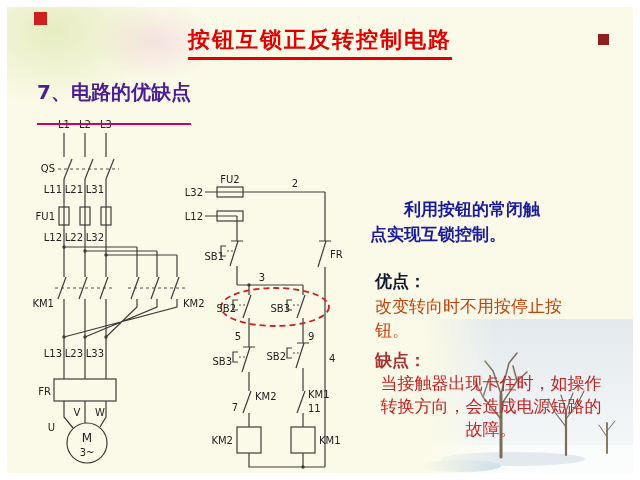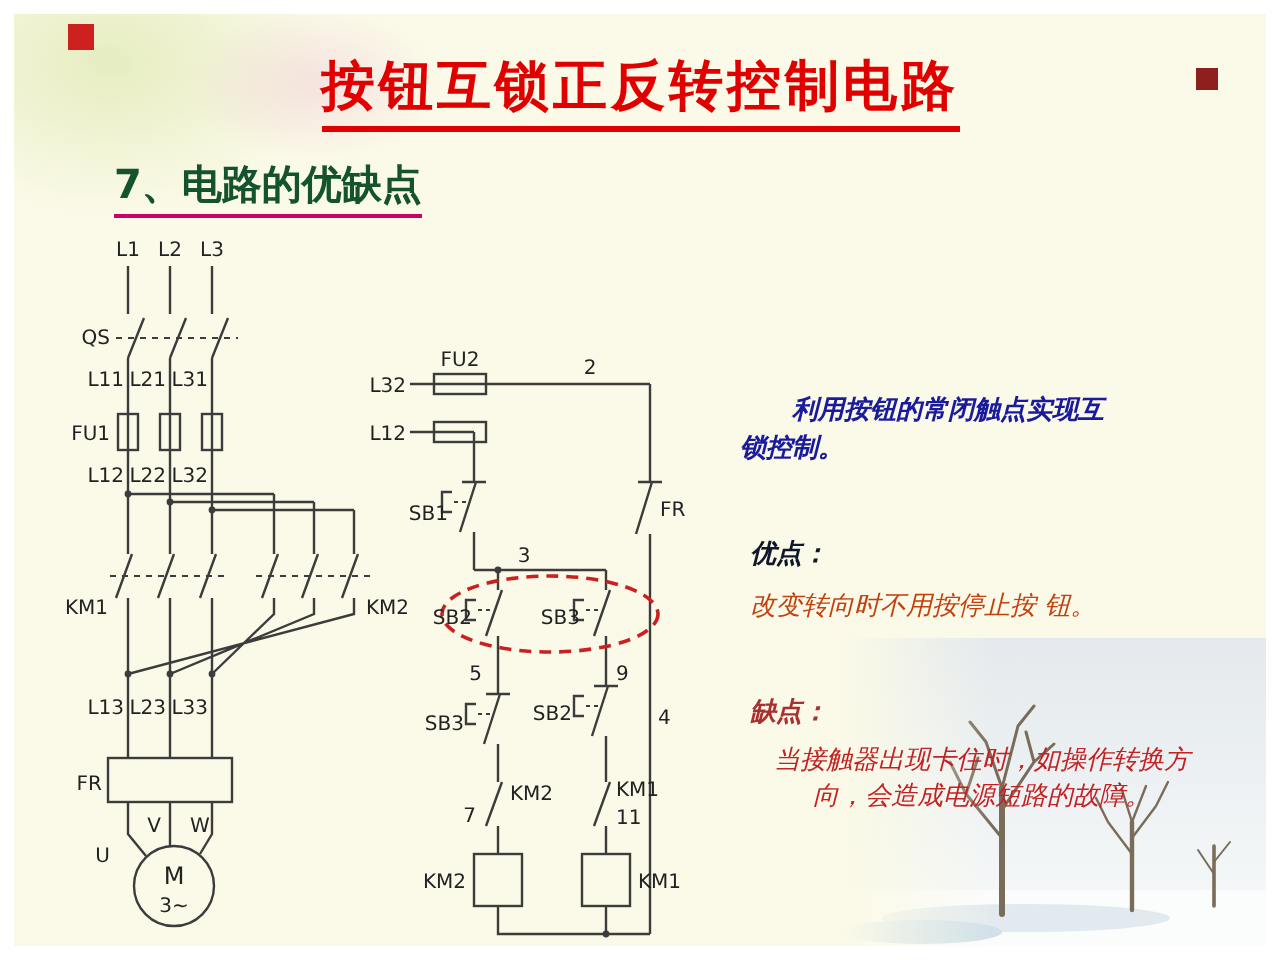"按钮互锁正反转控制电路" .title { font-size: 27px -> 22px }
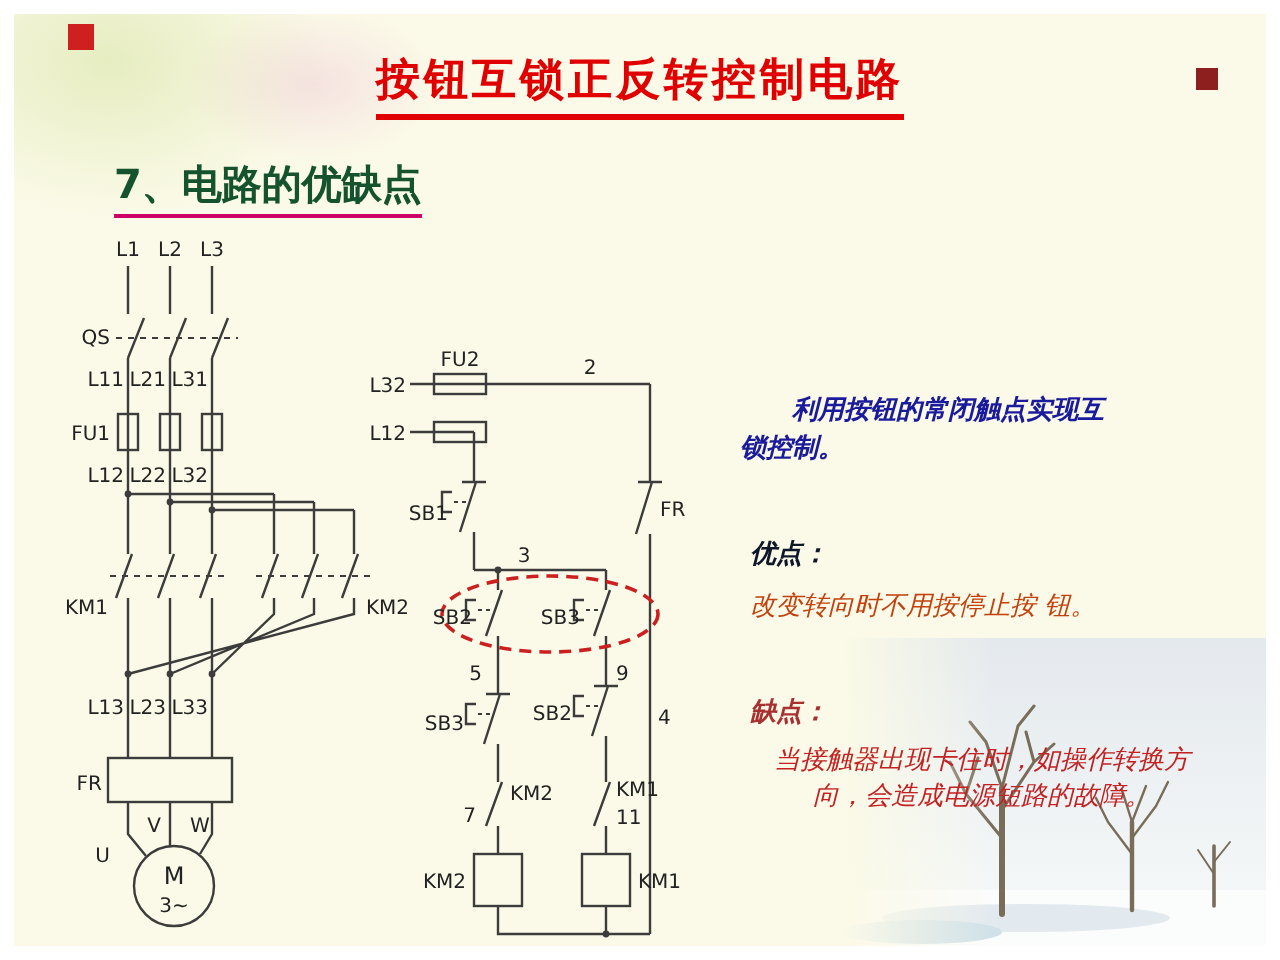"7、电路的优缺点" .heading { color: #14532d -> #4c1d95; margin-left: 20px -> none; padding-bottom: 1px -> 17px }
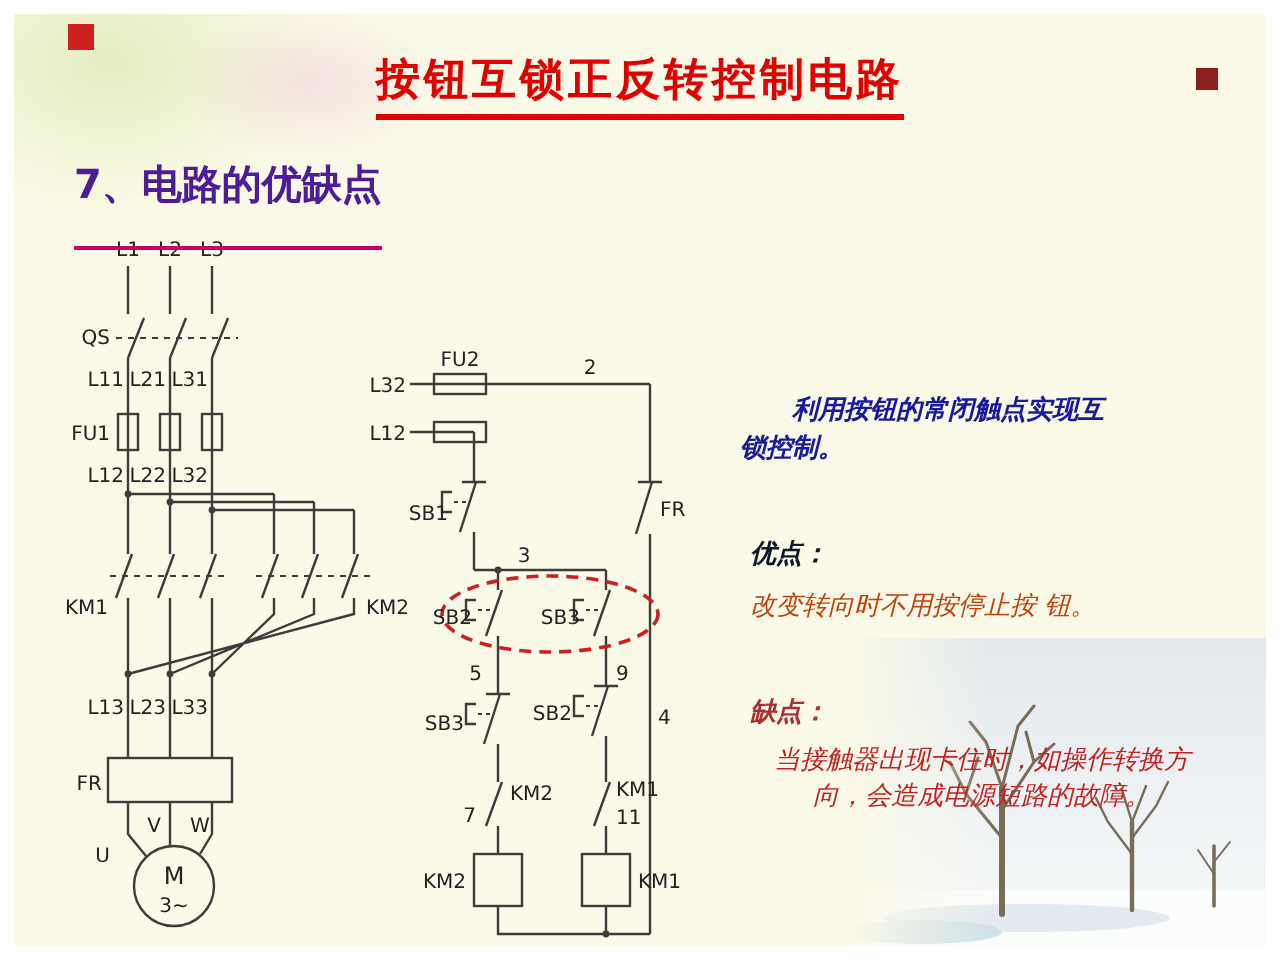"利用按钮的常闭触点实现互锁控制。" .note { font-size: 13px -> 17px; font-style: italic -> none }
